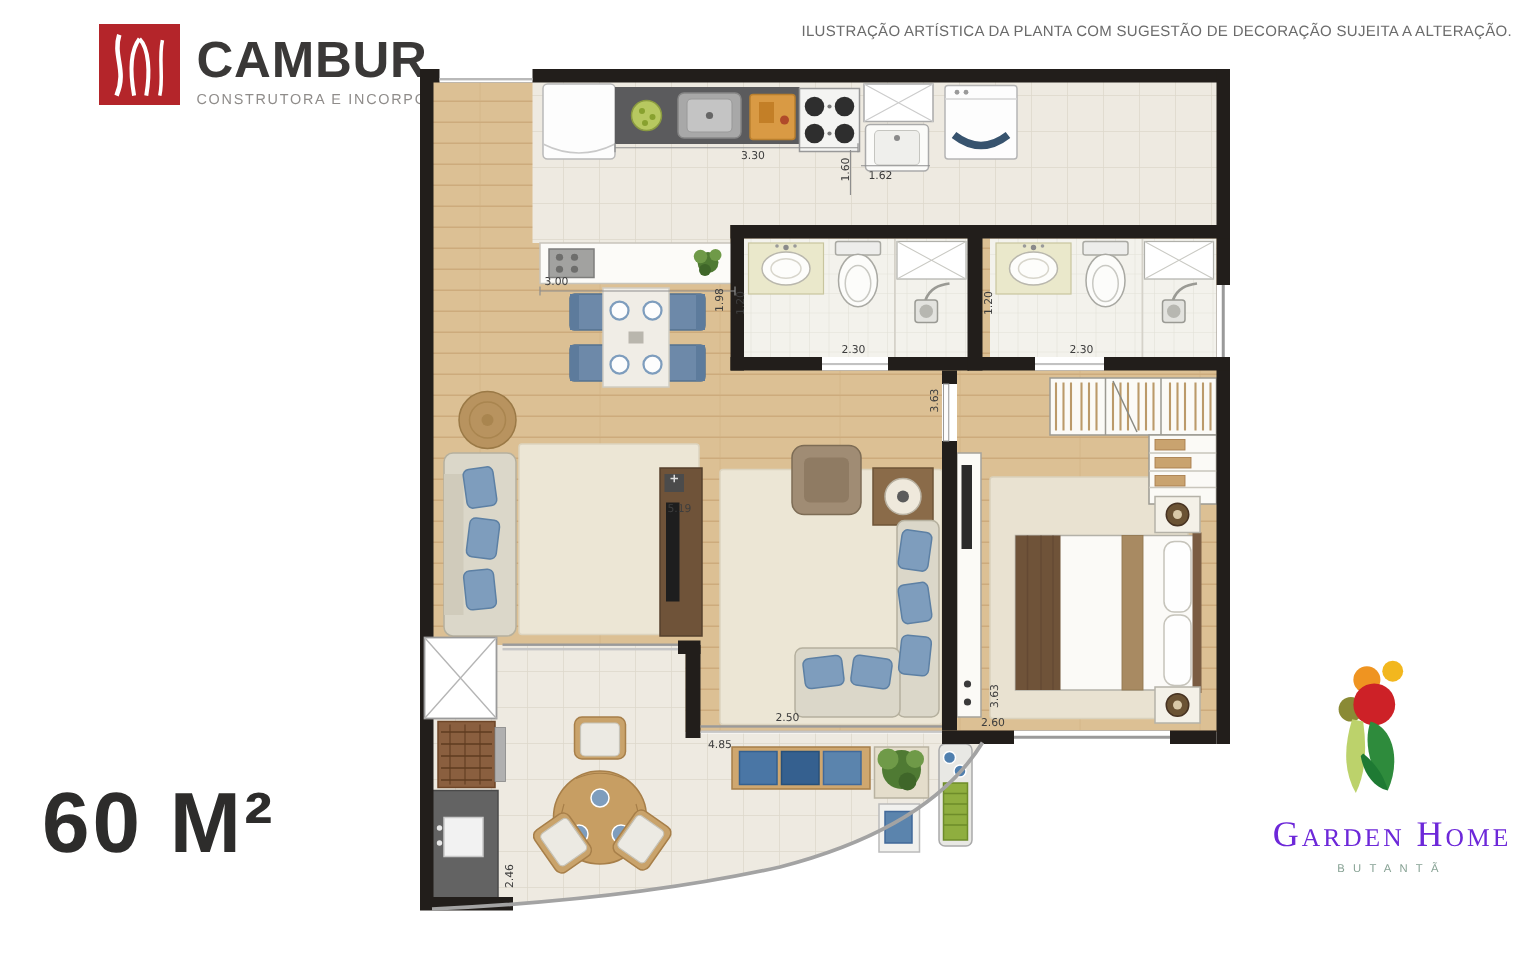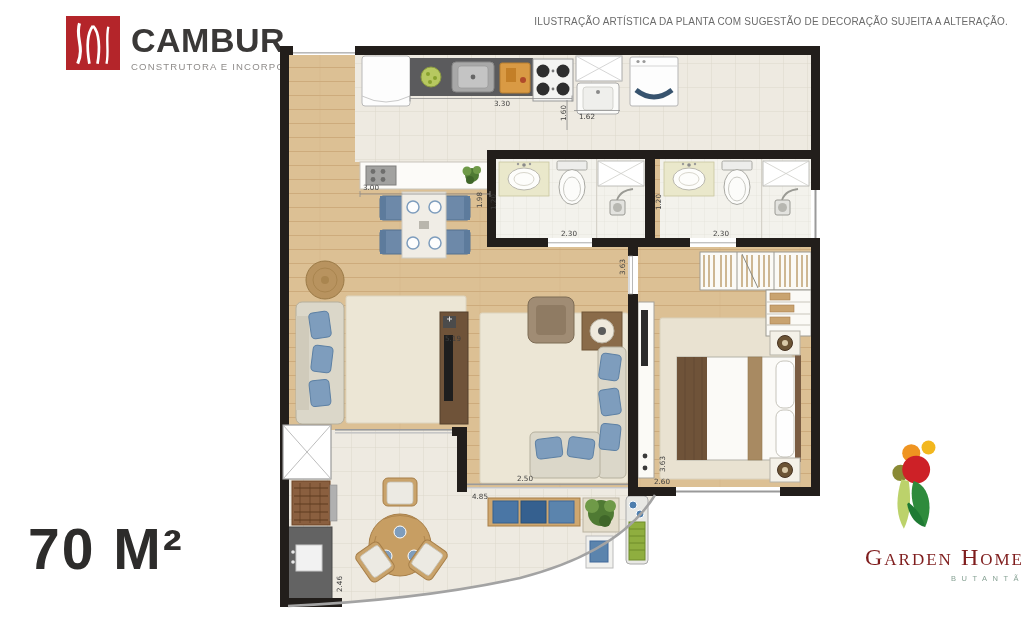"70 M²" div.area { text: 70 -> 60 }
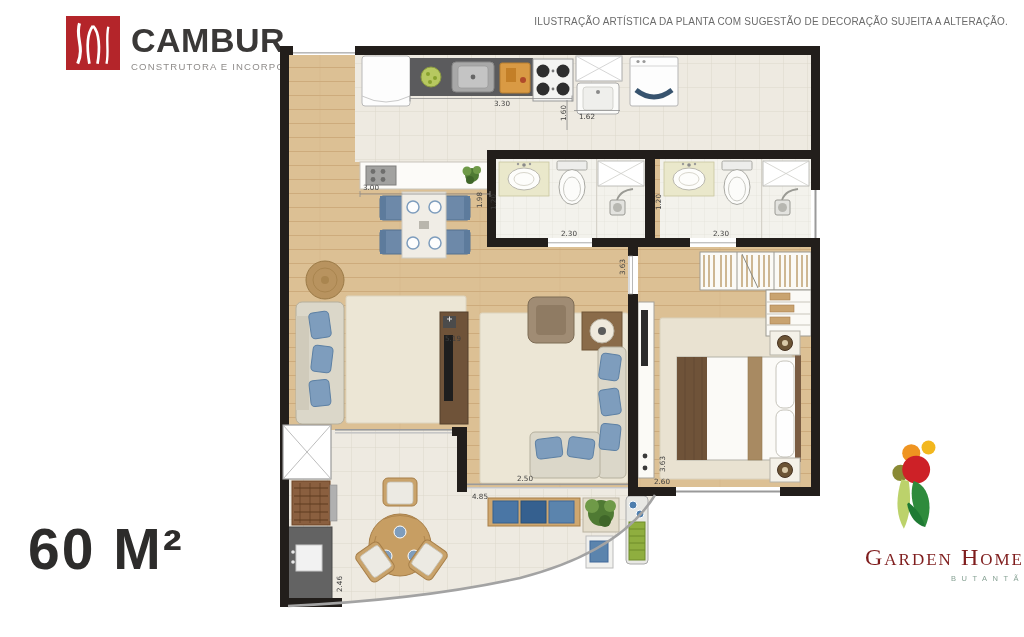"Garden Home" .gh-name { color: #7f1d1d -> #6d28d9; text-align: right -> none }
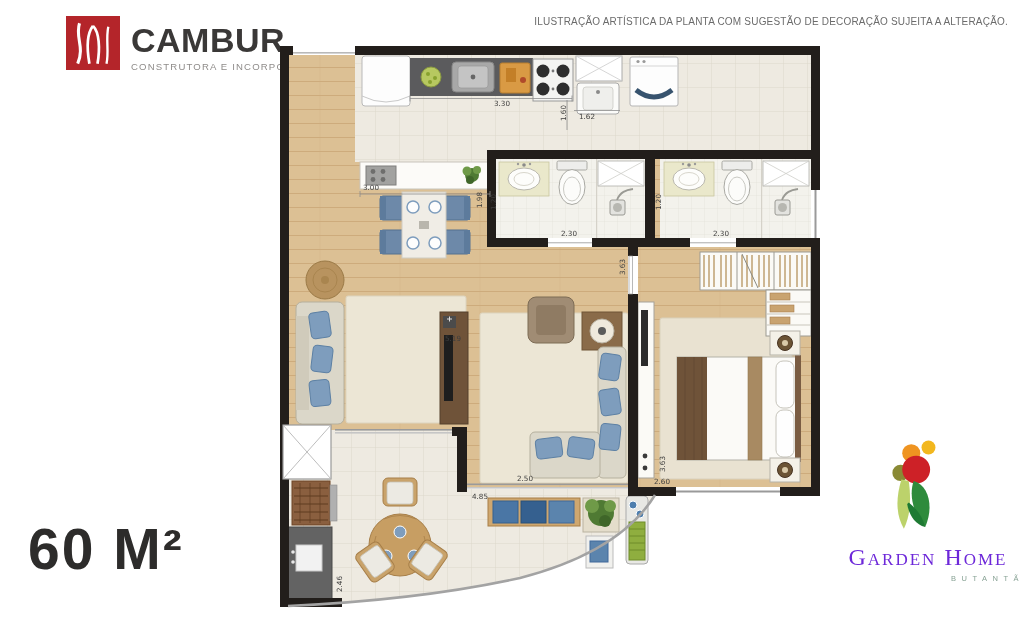"BUTANTÃ" .gh-loc { text-align: right -> none }
